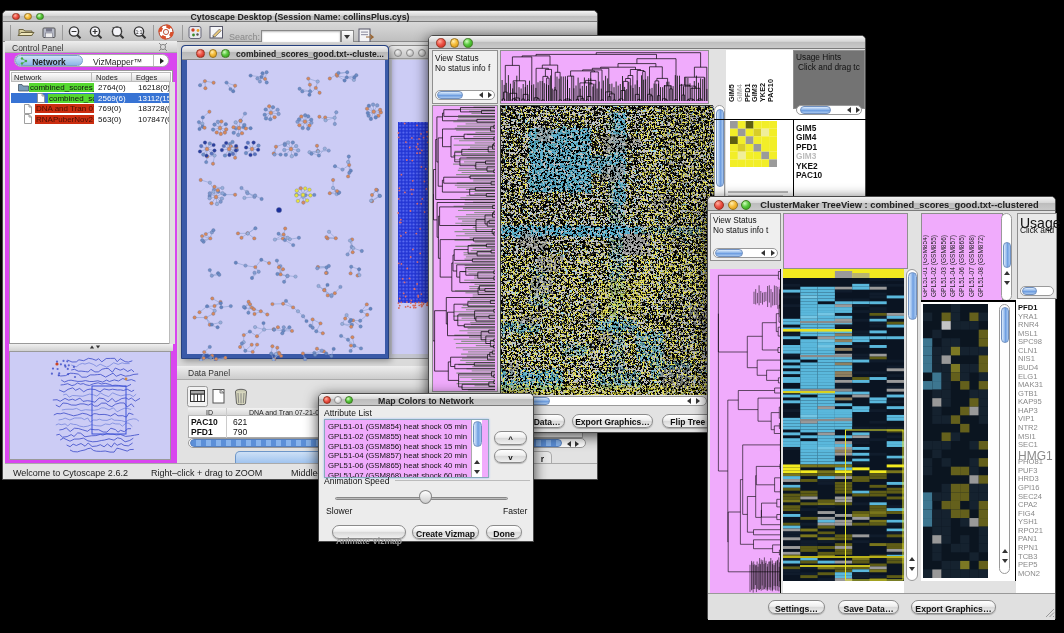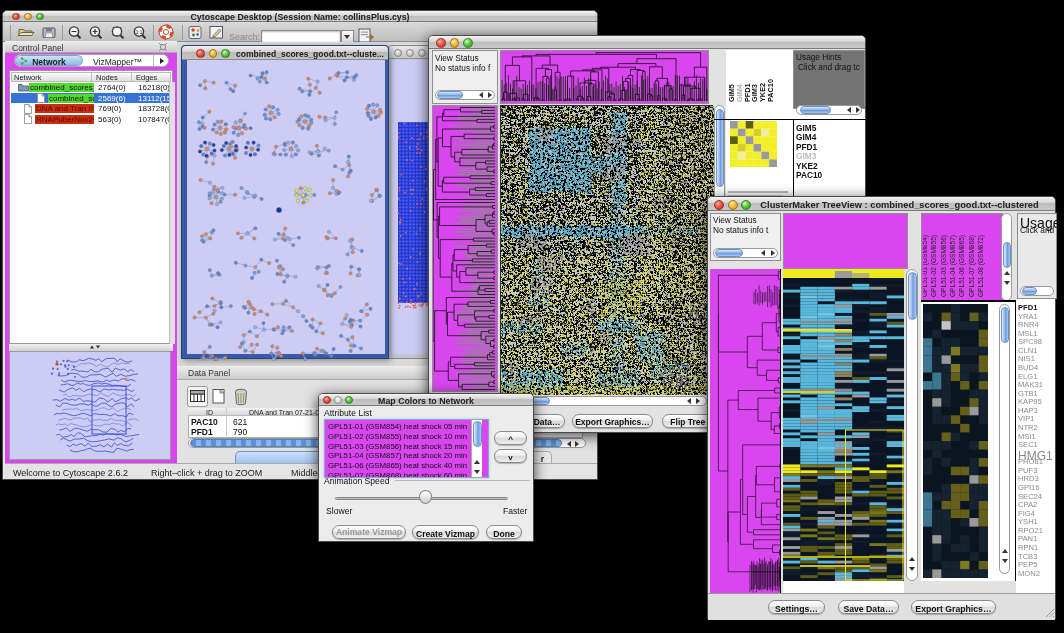"GPL51-01 (GSM854) heat shock 05" .white { background: #d946ef -> #f0abfc }
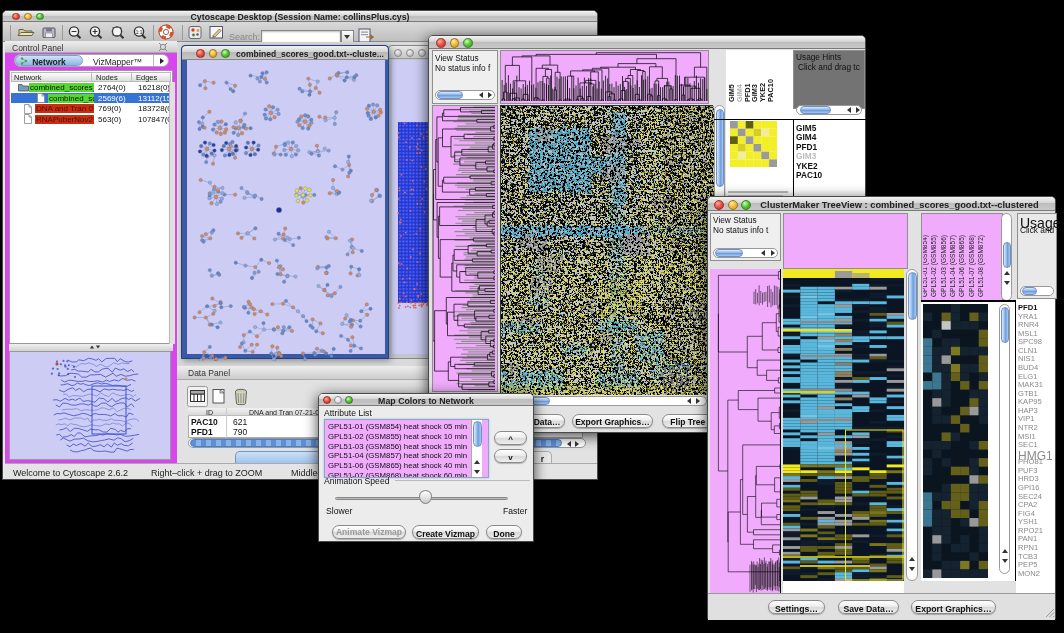"Animate Vizmap" div.btn { padding-top: 1px -> 10px }
